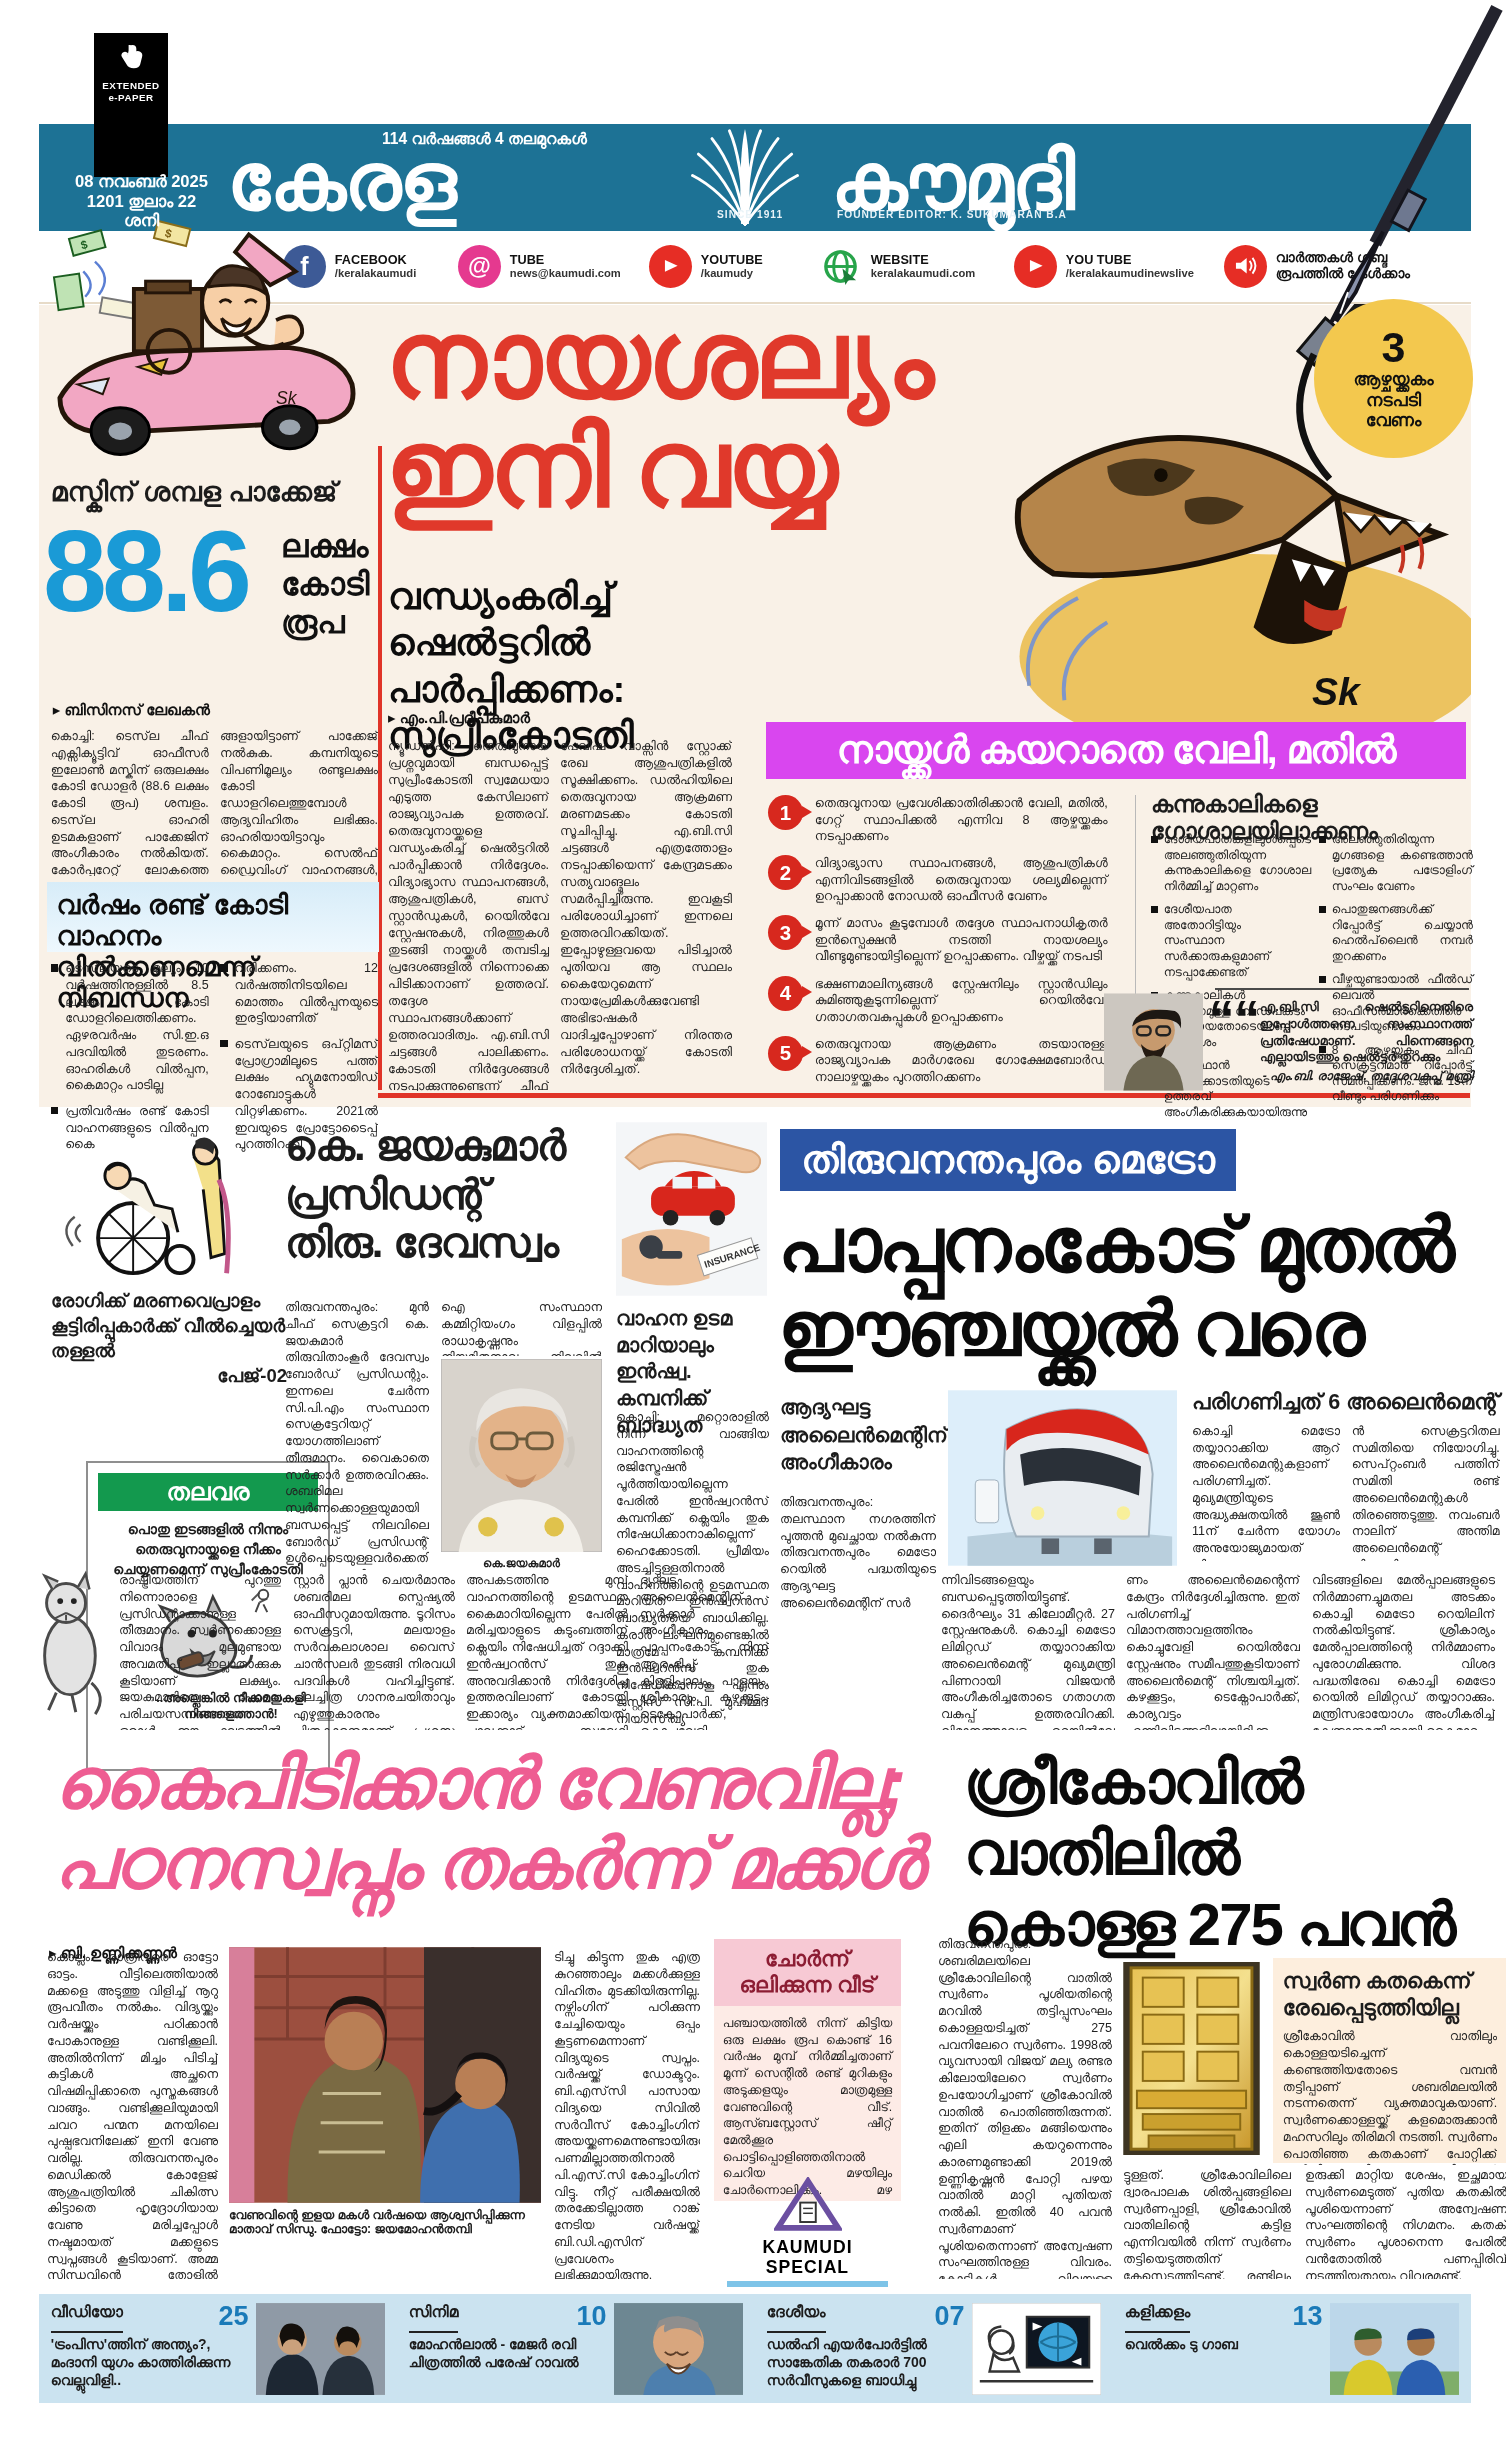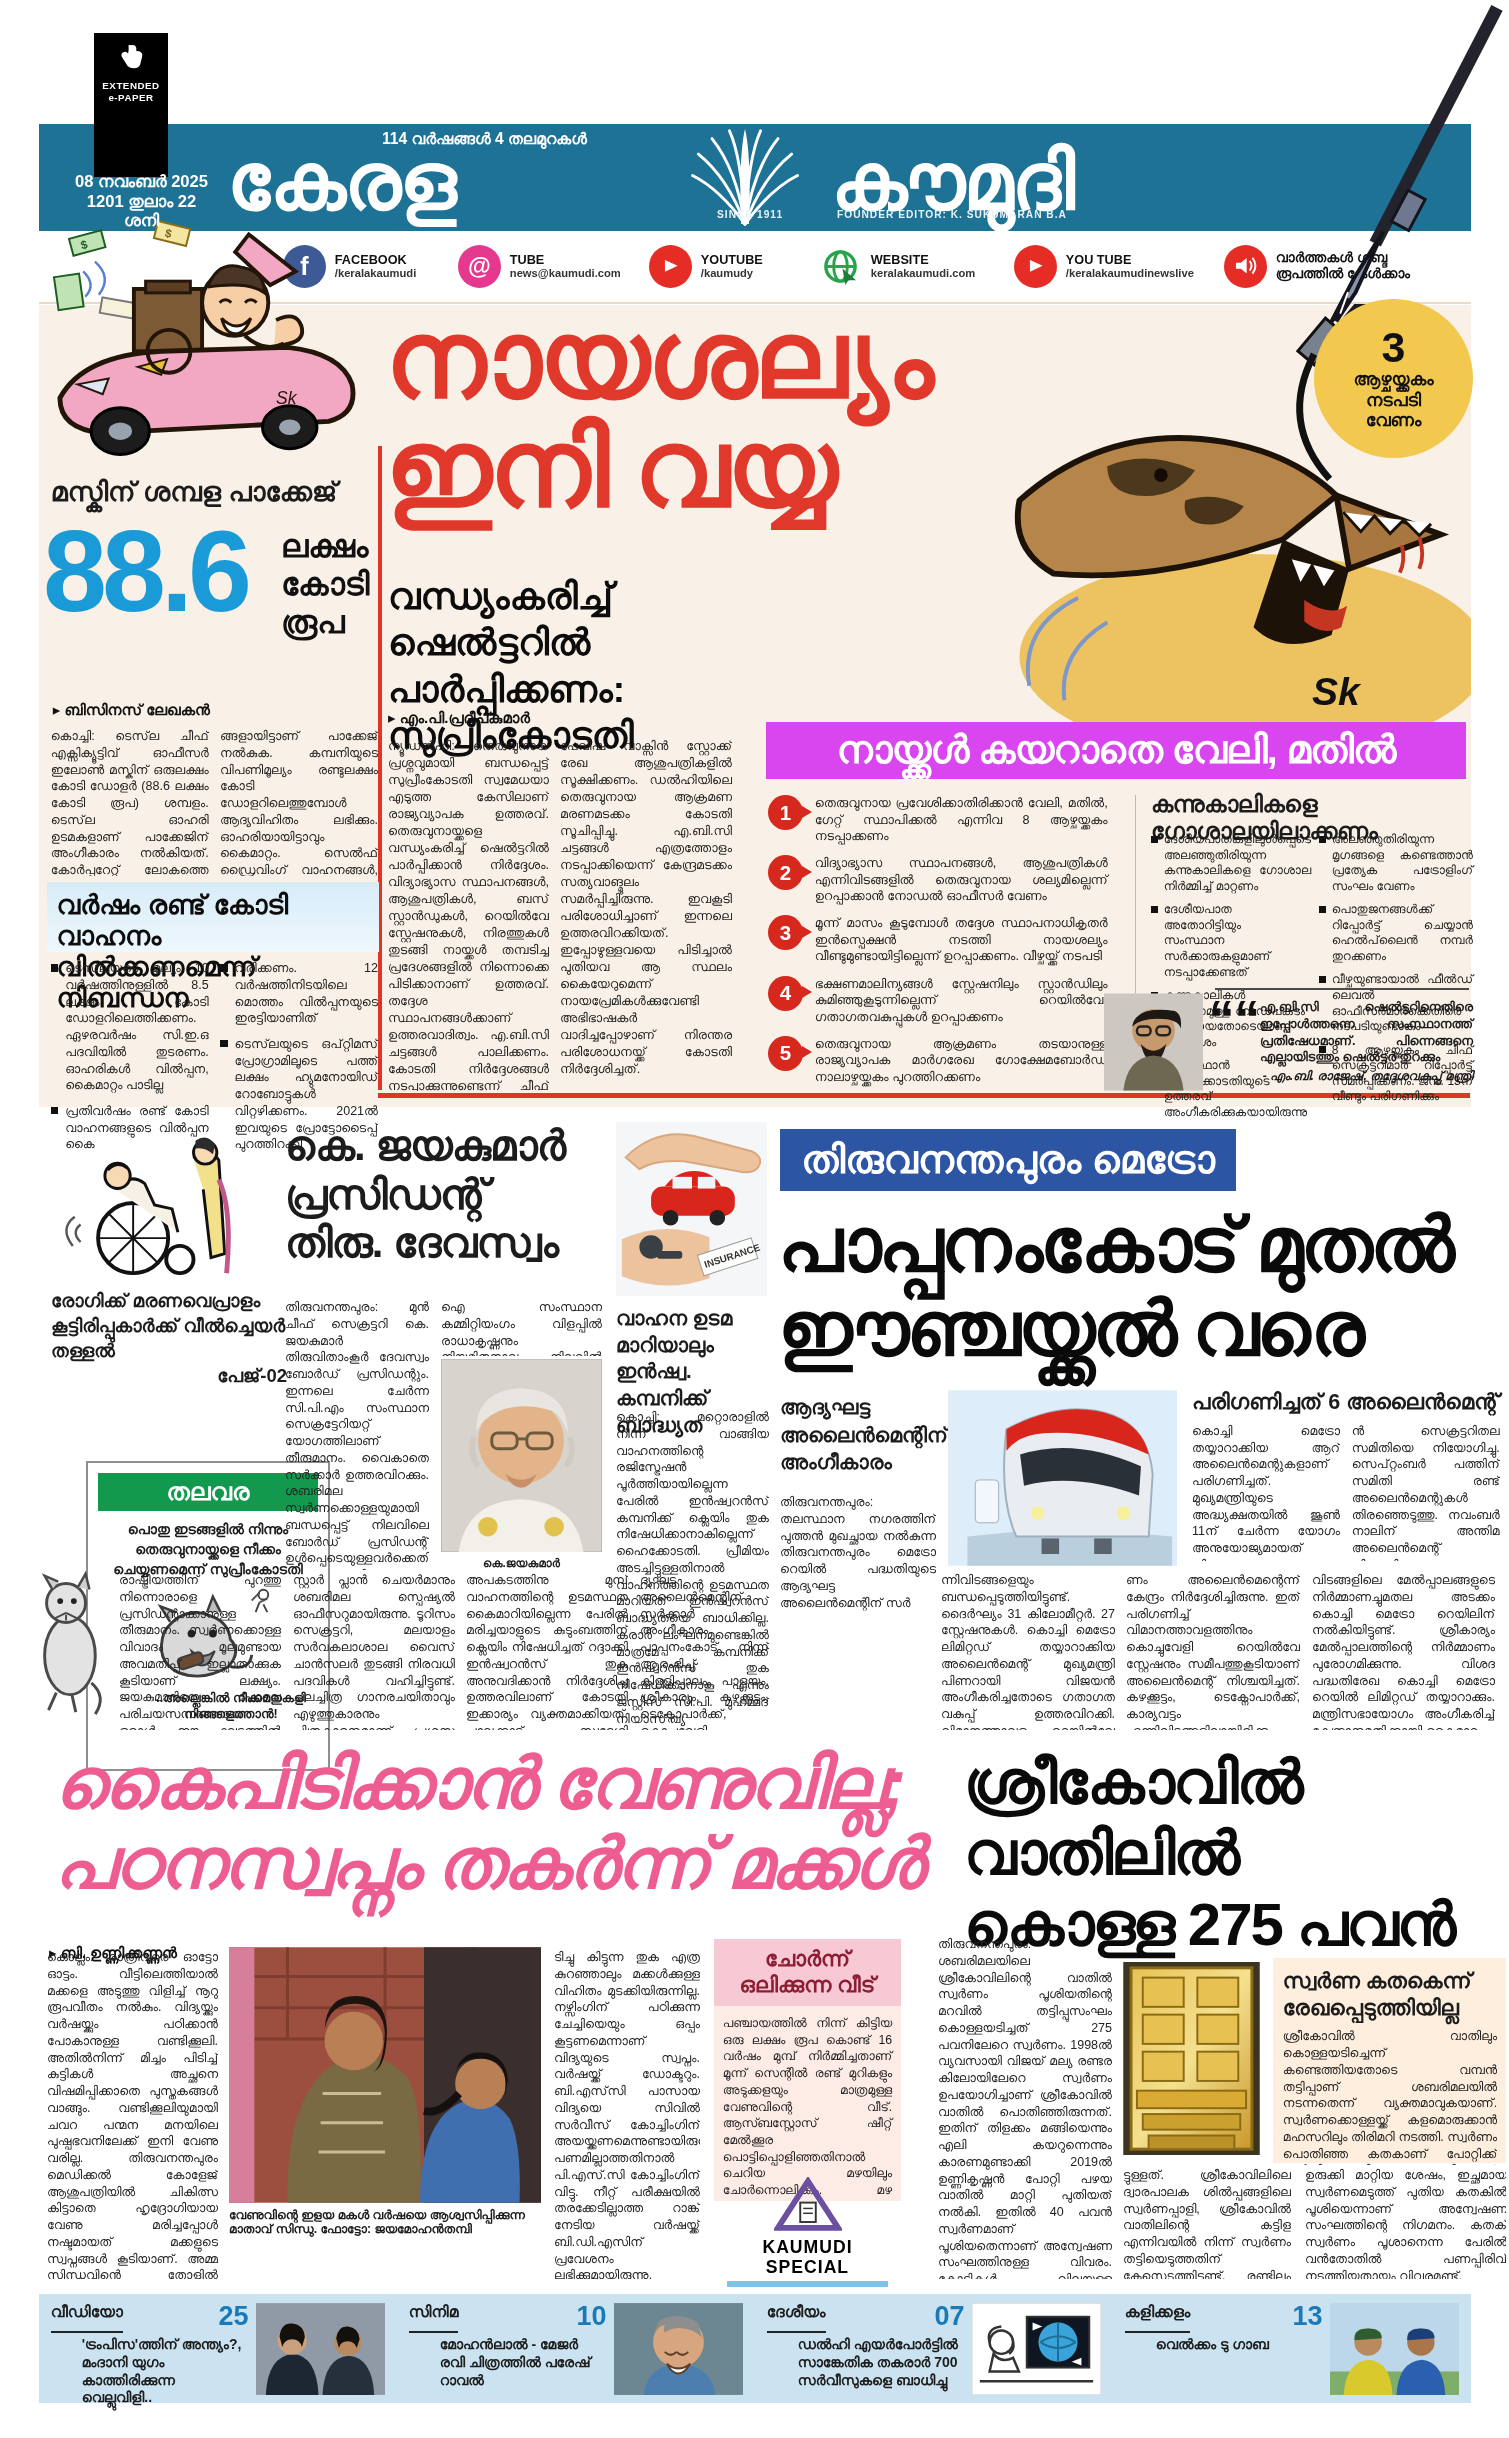"'ട്രംപിസ'ത്തിന് അന്ത്യം?, മംദാനി യുഗം" .cellTxt { margin-left: 31px -> none }
